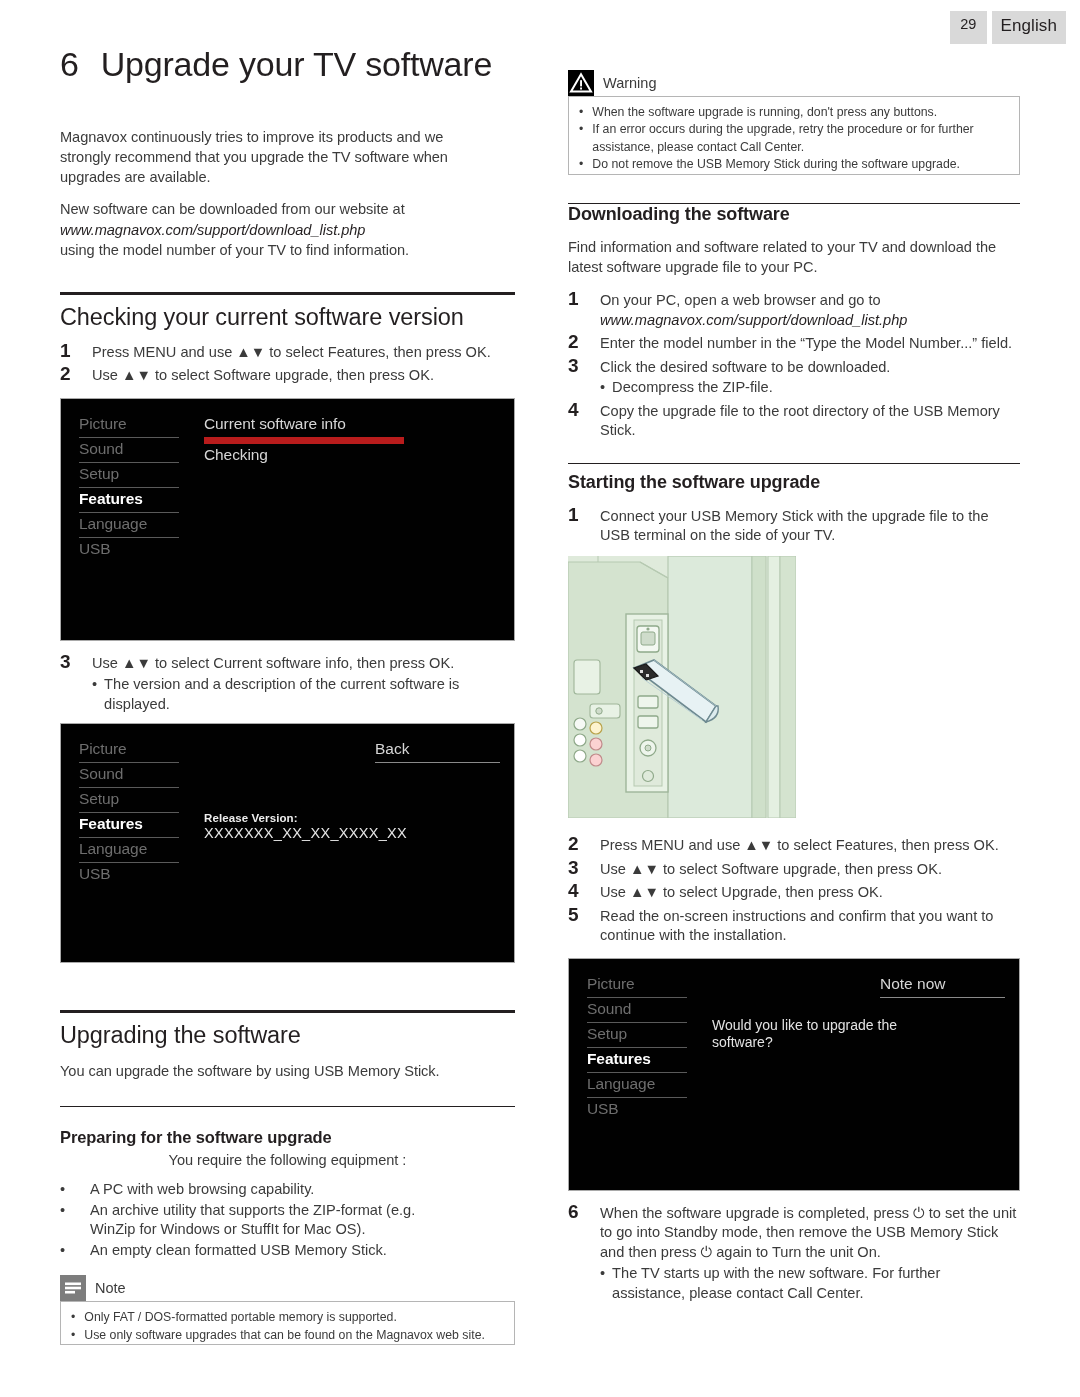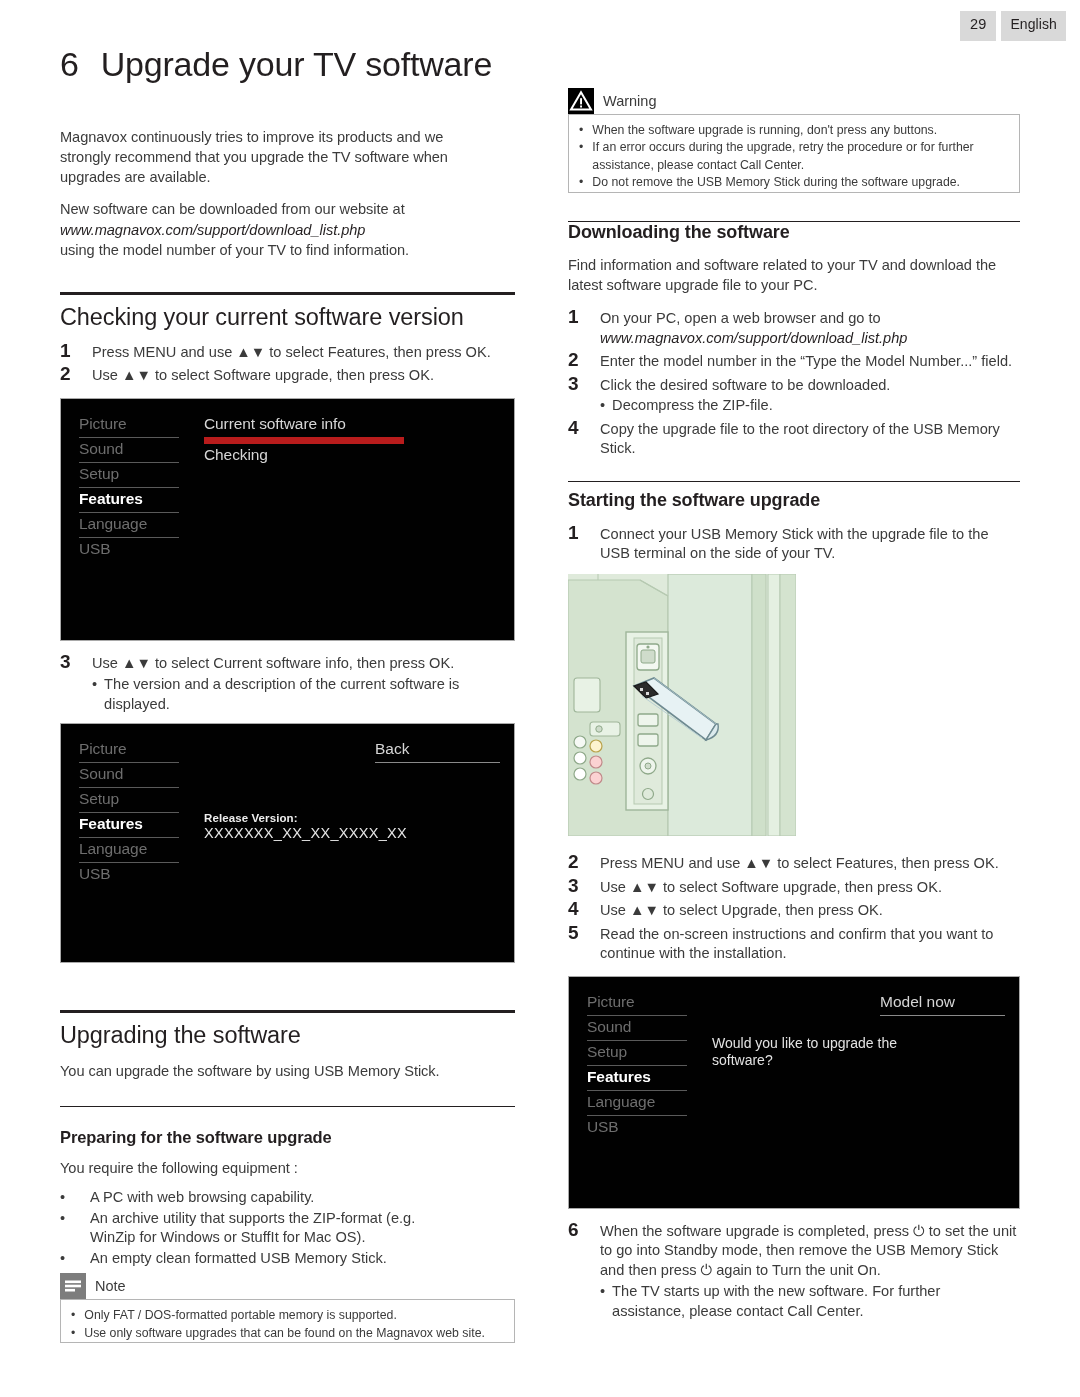"English" .badge { font-size: 14px -> 17px }
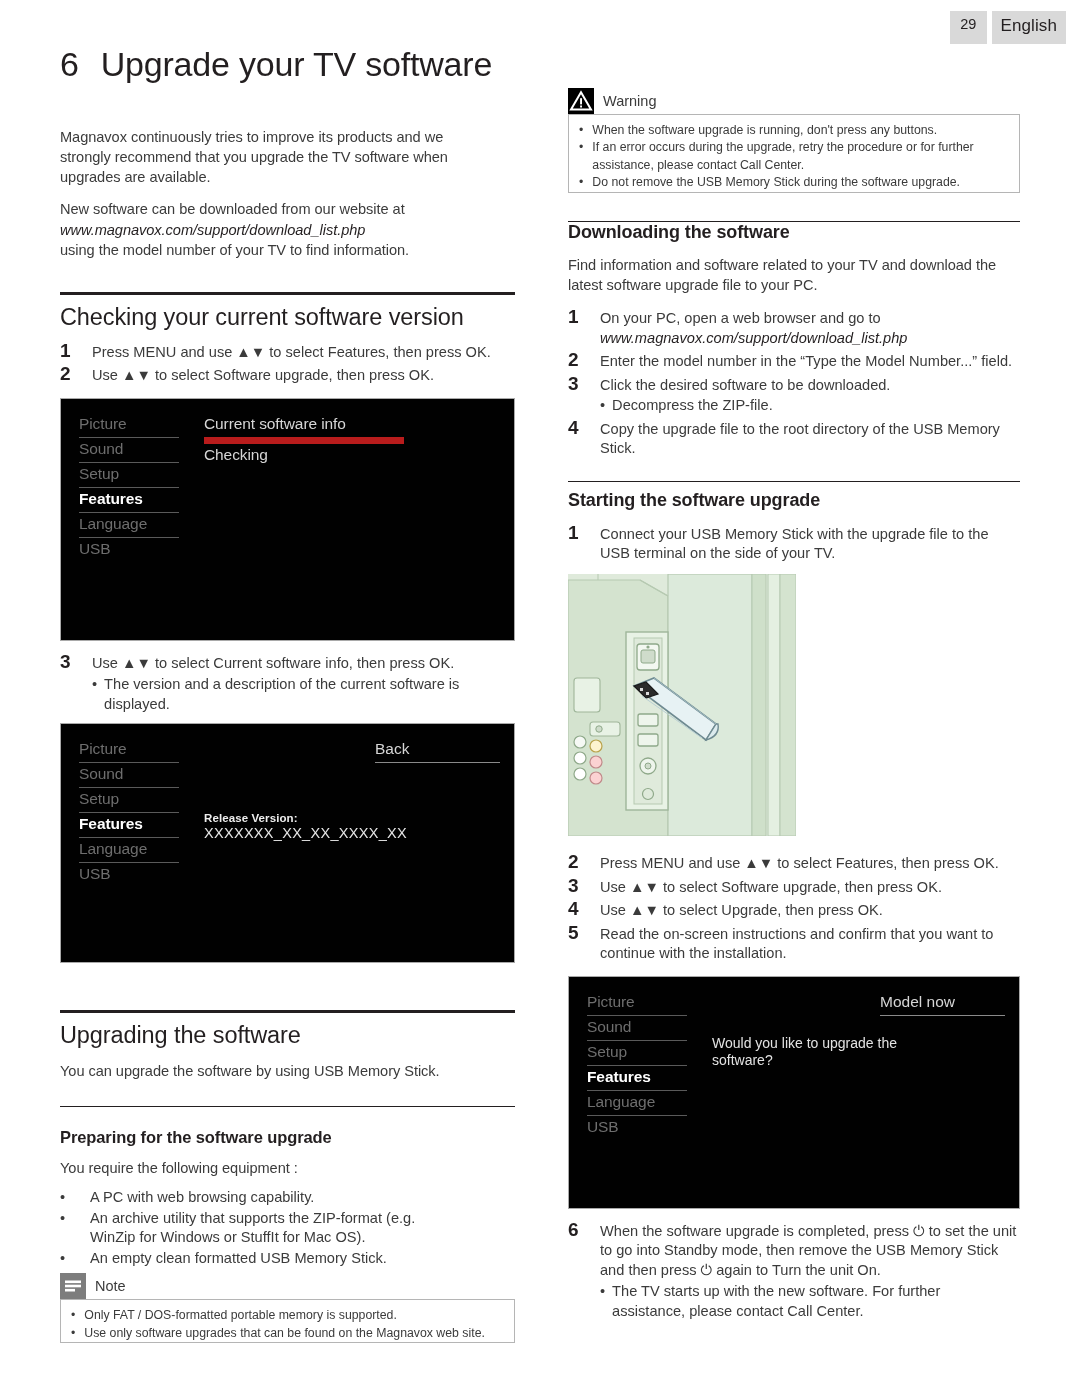"Warning" div { margin-top: 88px -> 70px }
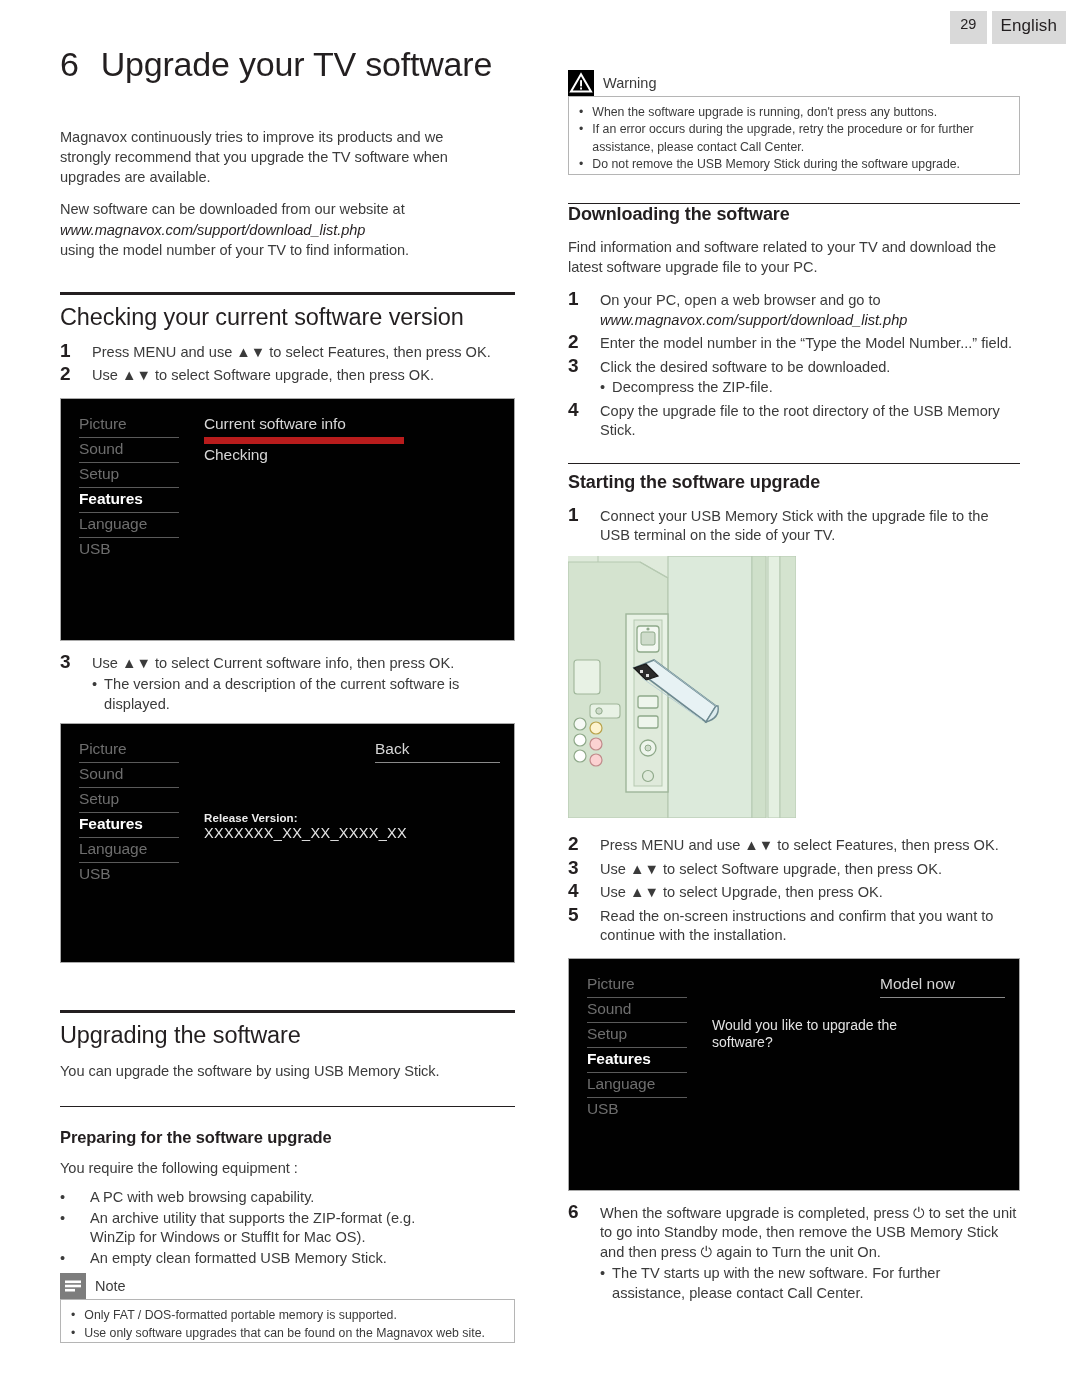"Model now" div.osd-right { text: Model -> Note }
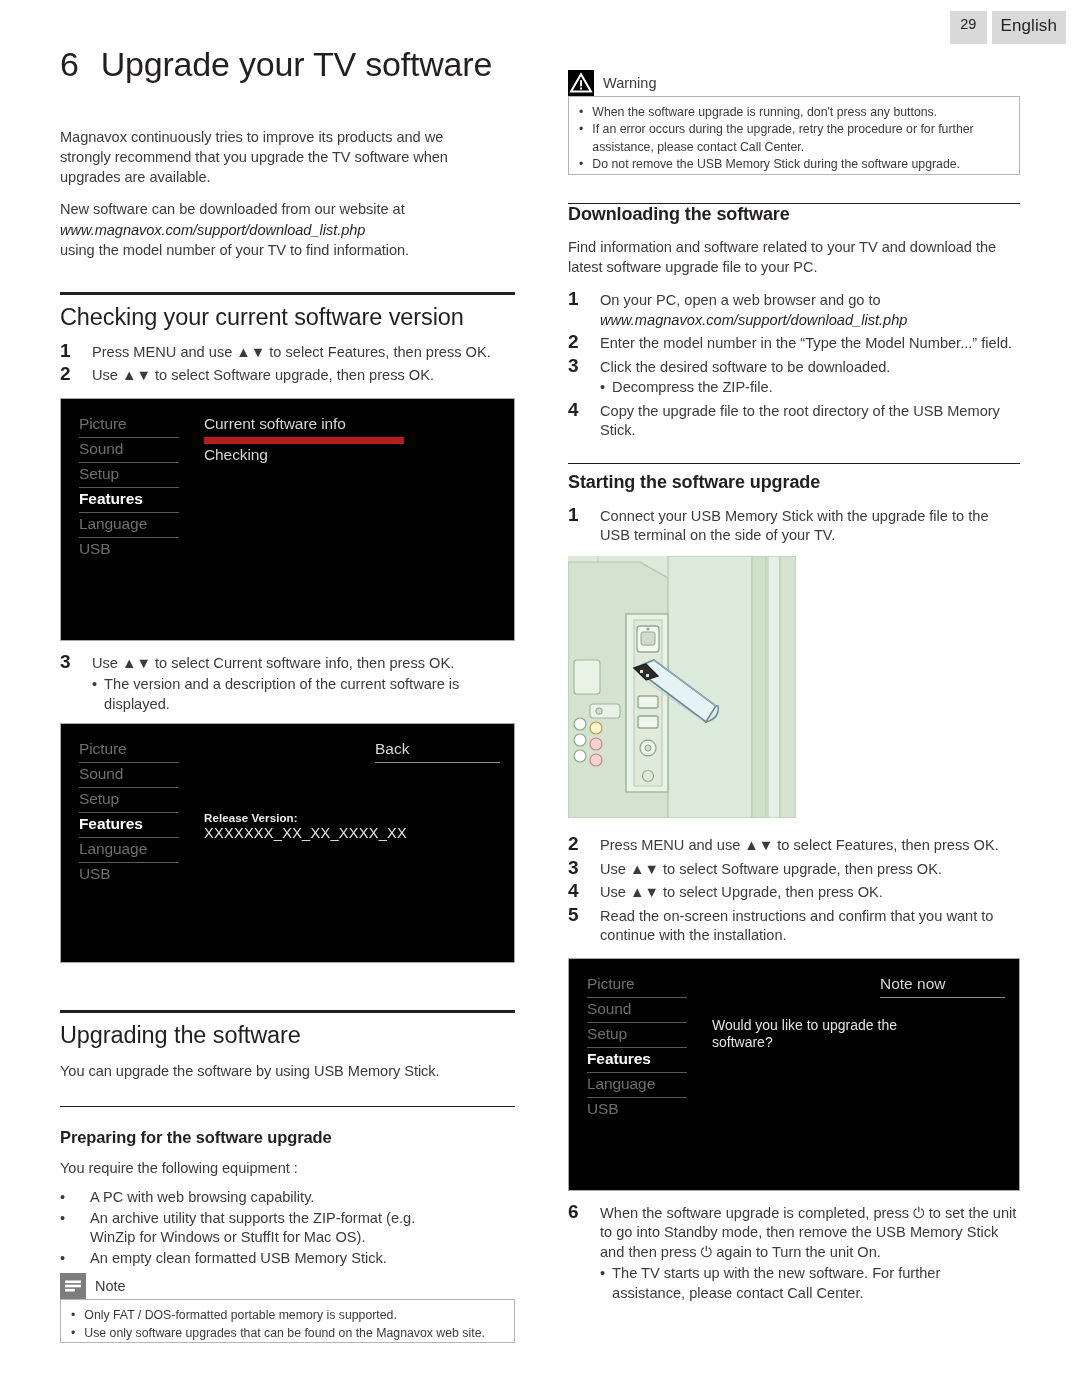"You require the following equipment" p.body { margin-top: 11px -> 3px; text-align: none -> center }
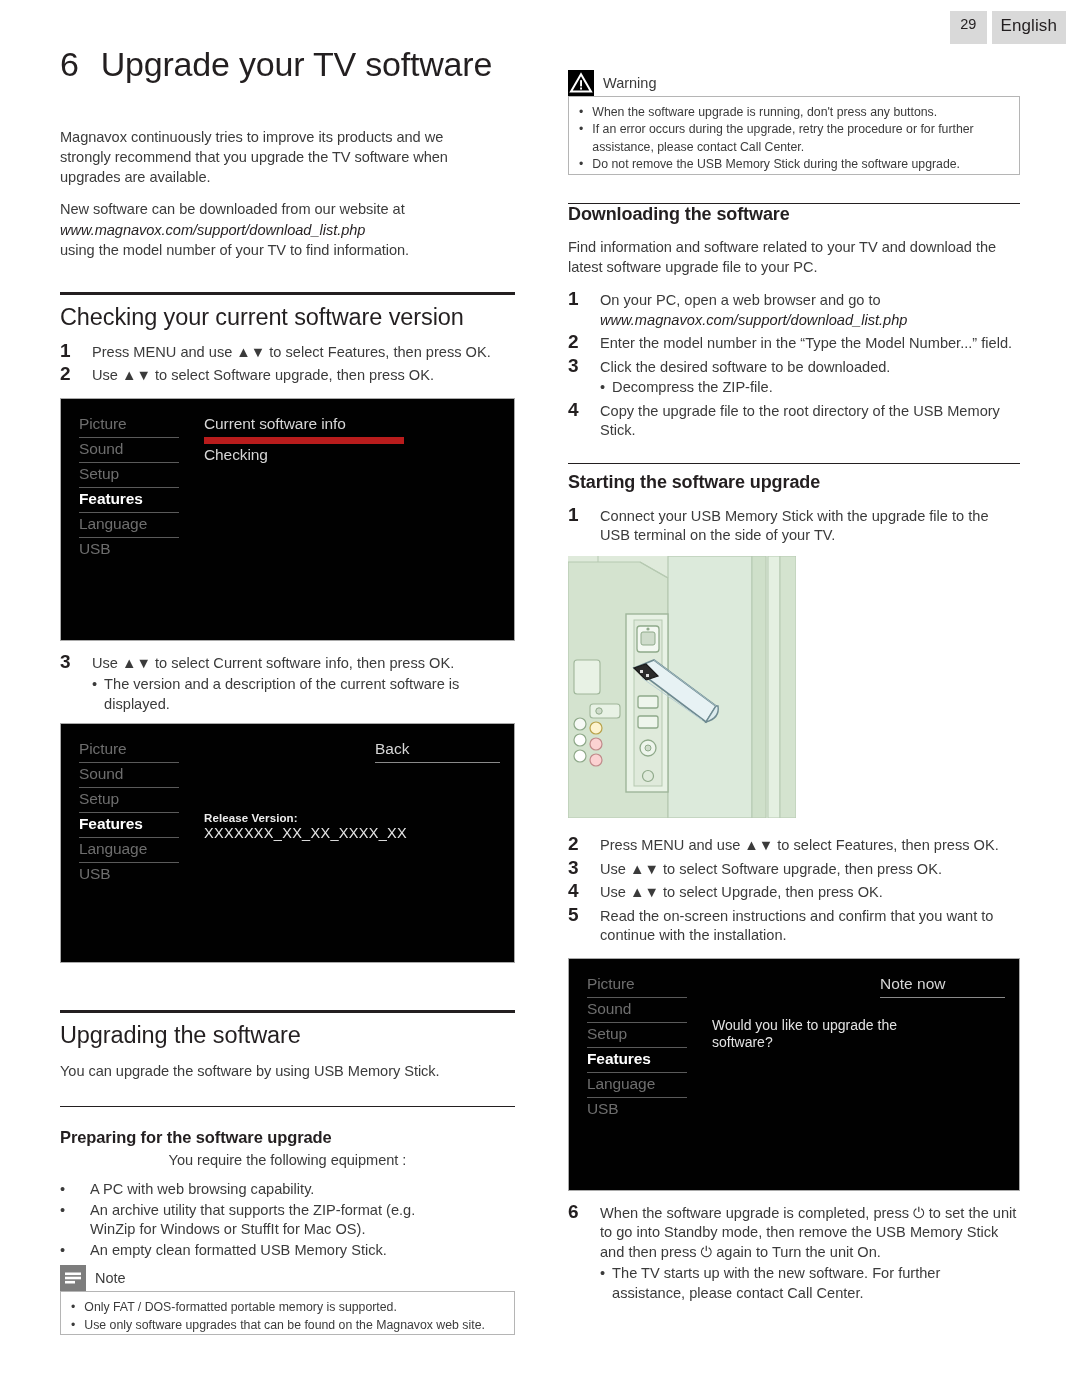"Note" div { margin-top: 4px -> 14px }
